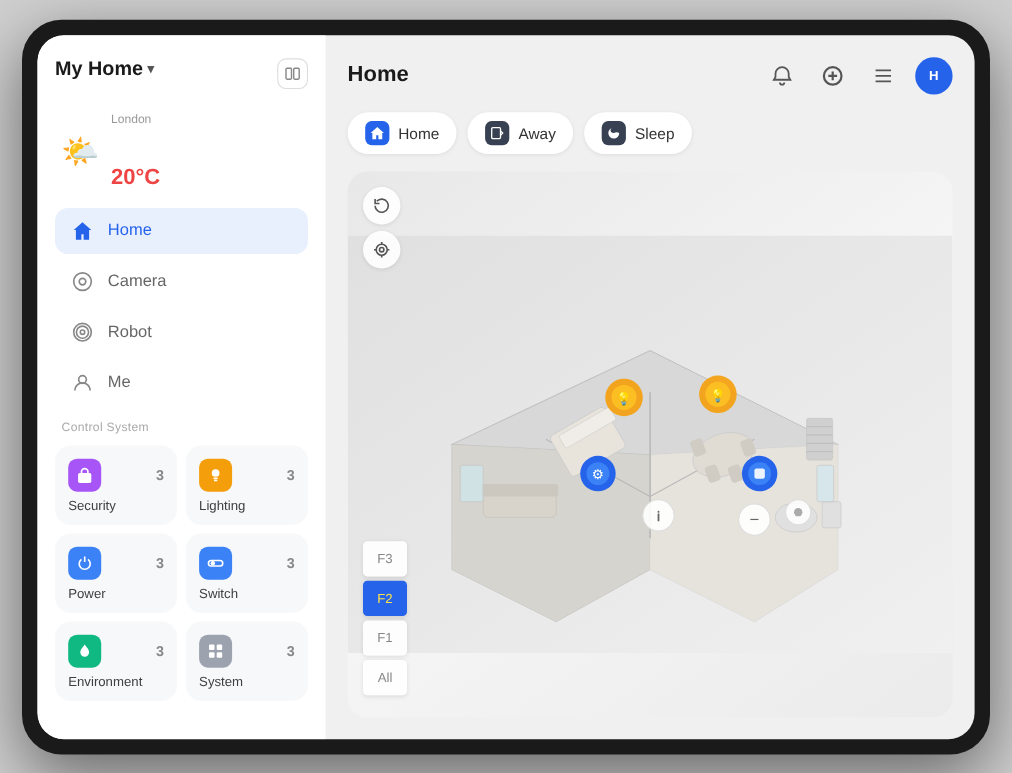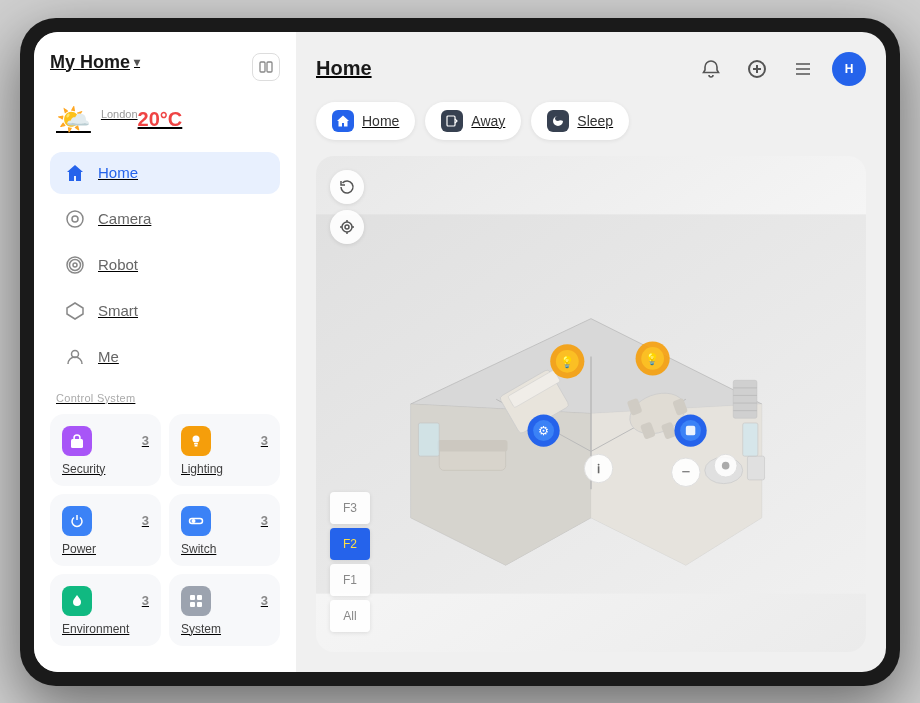"My Home" .tablet-screen { text-decoration: underline -> none }
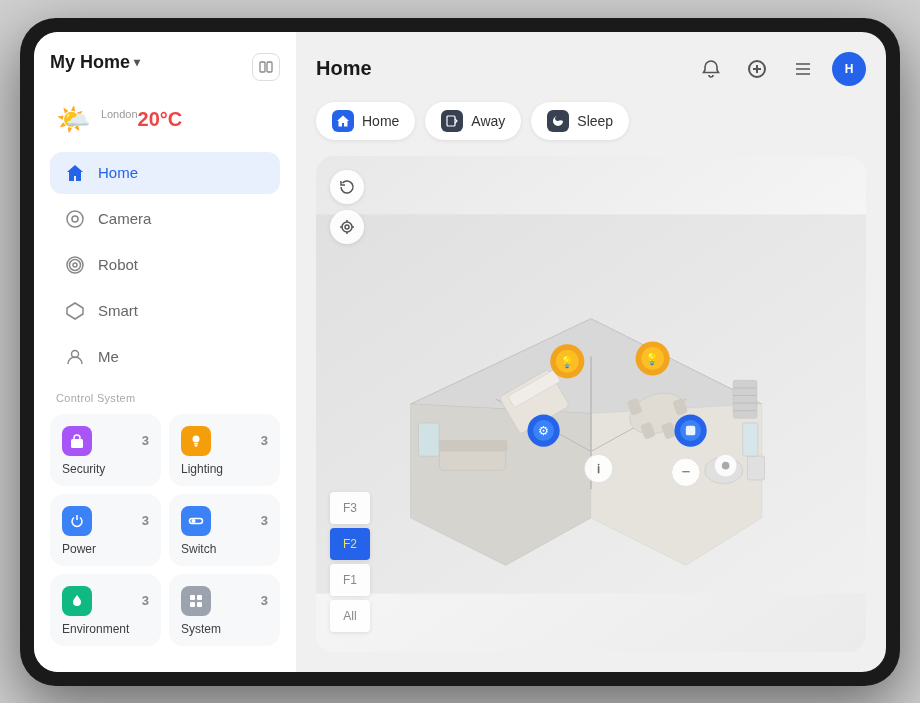"London" .weather-info { flex-direction: row -> column; gap: none -> 35px }
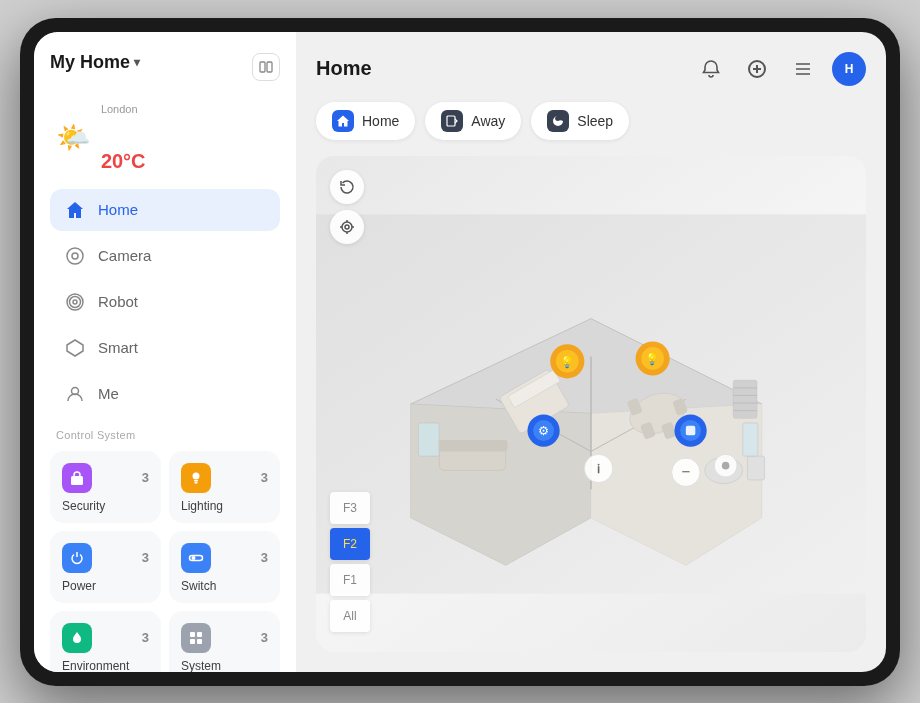"Smart" div.nav-item { html: <div> <span> <svg> <polygon></polygon> </svg> </span> <span>Smart</span> </div> -> none }
